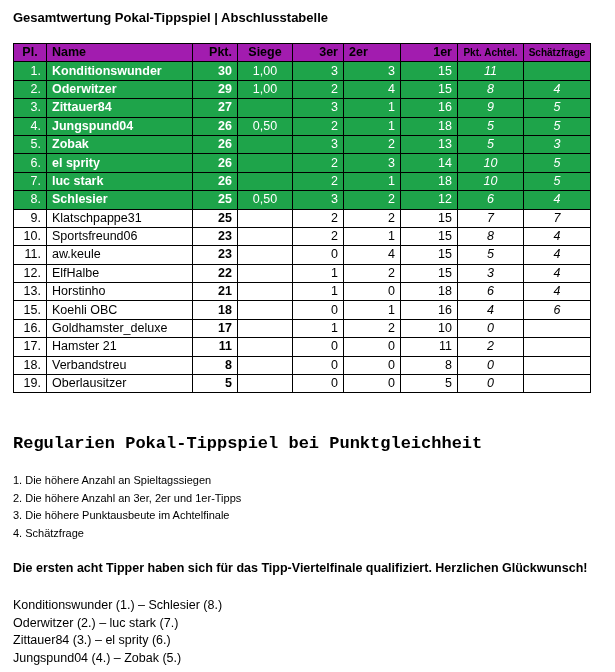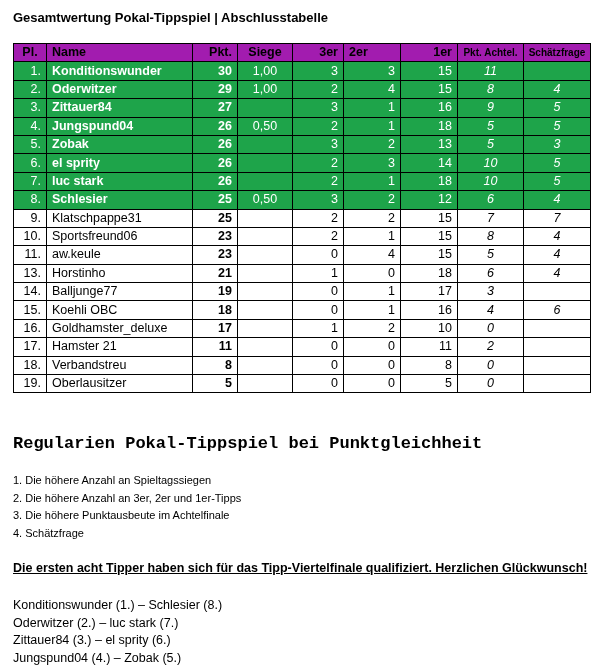"12." tr { html: none -> <tr> <td>12.</td> <td>ElfHalbe</td> <td>22</td> <td></td> <td>1</td> <td>2</td> <td>15</td> <td>3</td> <td>4</td> </tr> }
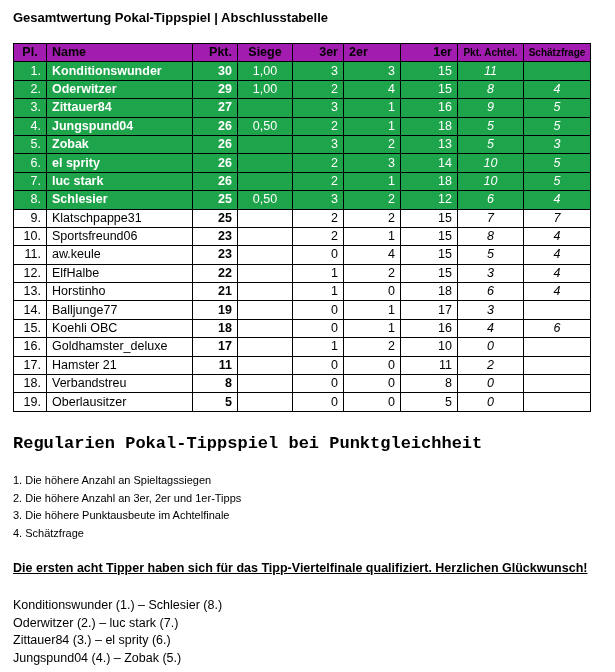"14." tr { html: <tr> <td>14.</td> <td>Balljunge77</td> <td>19</td> <td></td> <td>0</td> <td>1</td> <td>17</td> <td>3</td> <td></td> </tr> -> none }
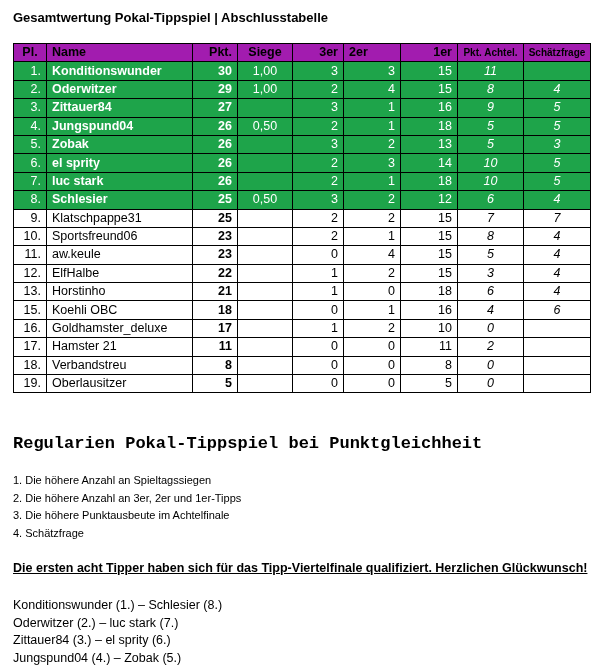"Die ersten acht Tipper haben" .note { text-decoration: underline -> none }
